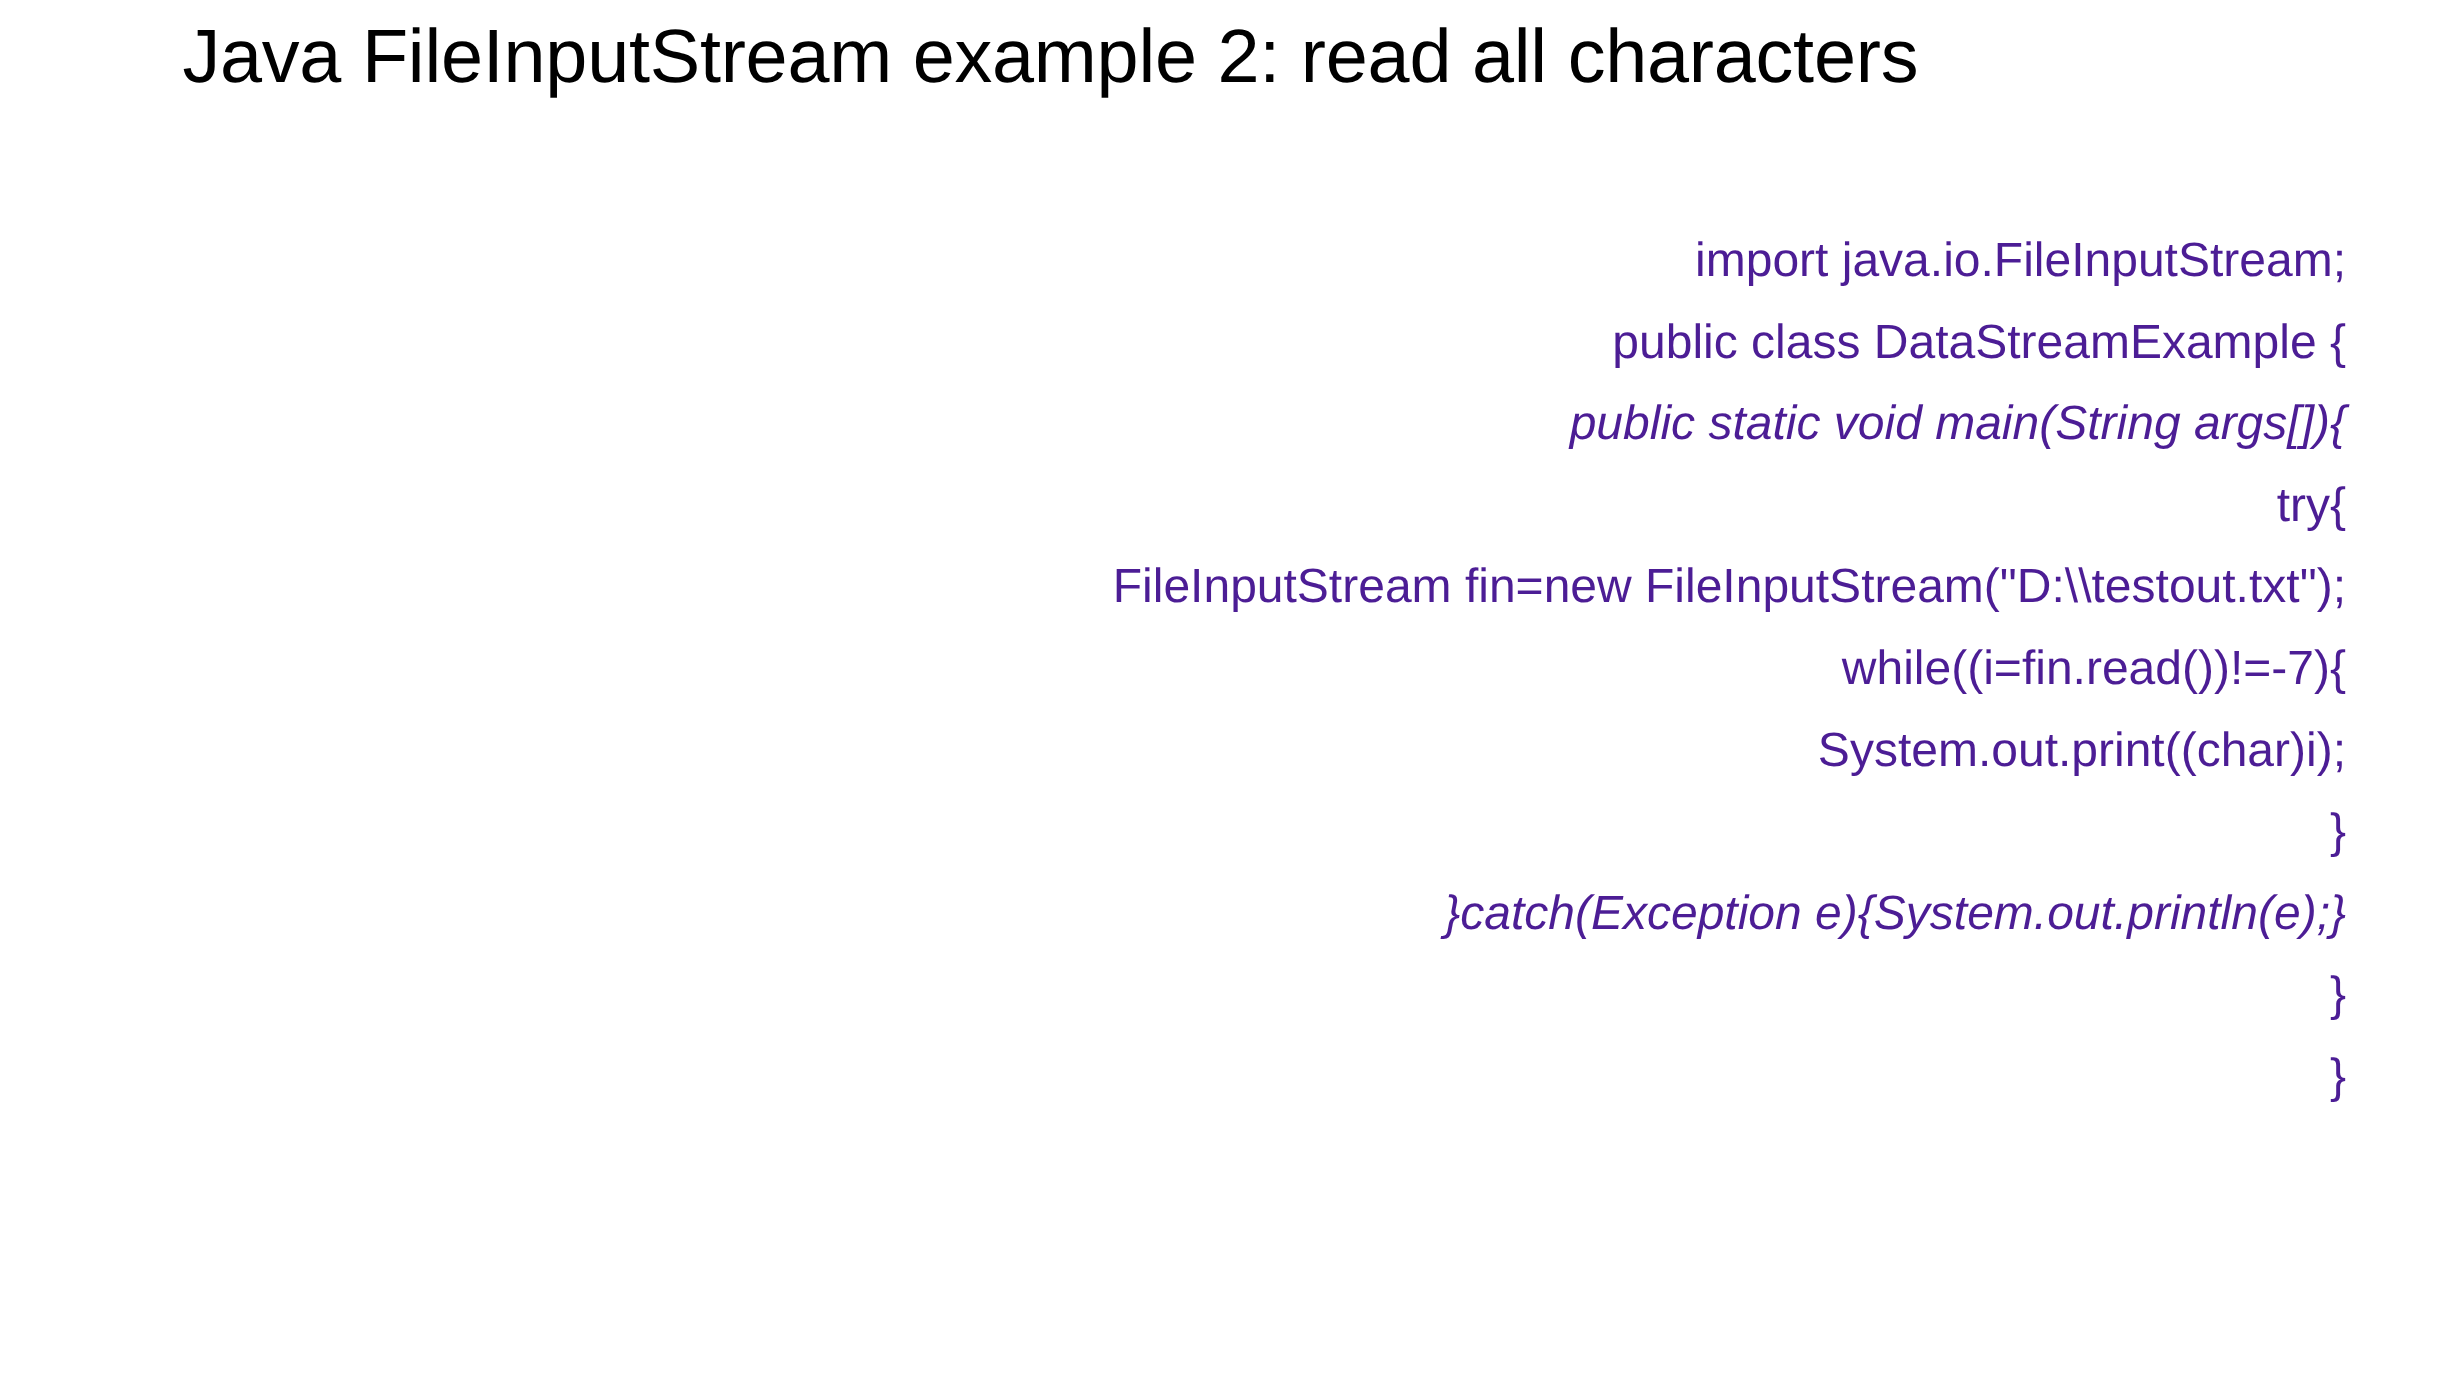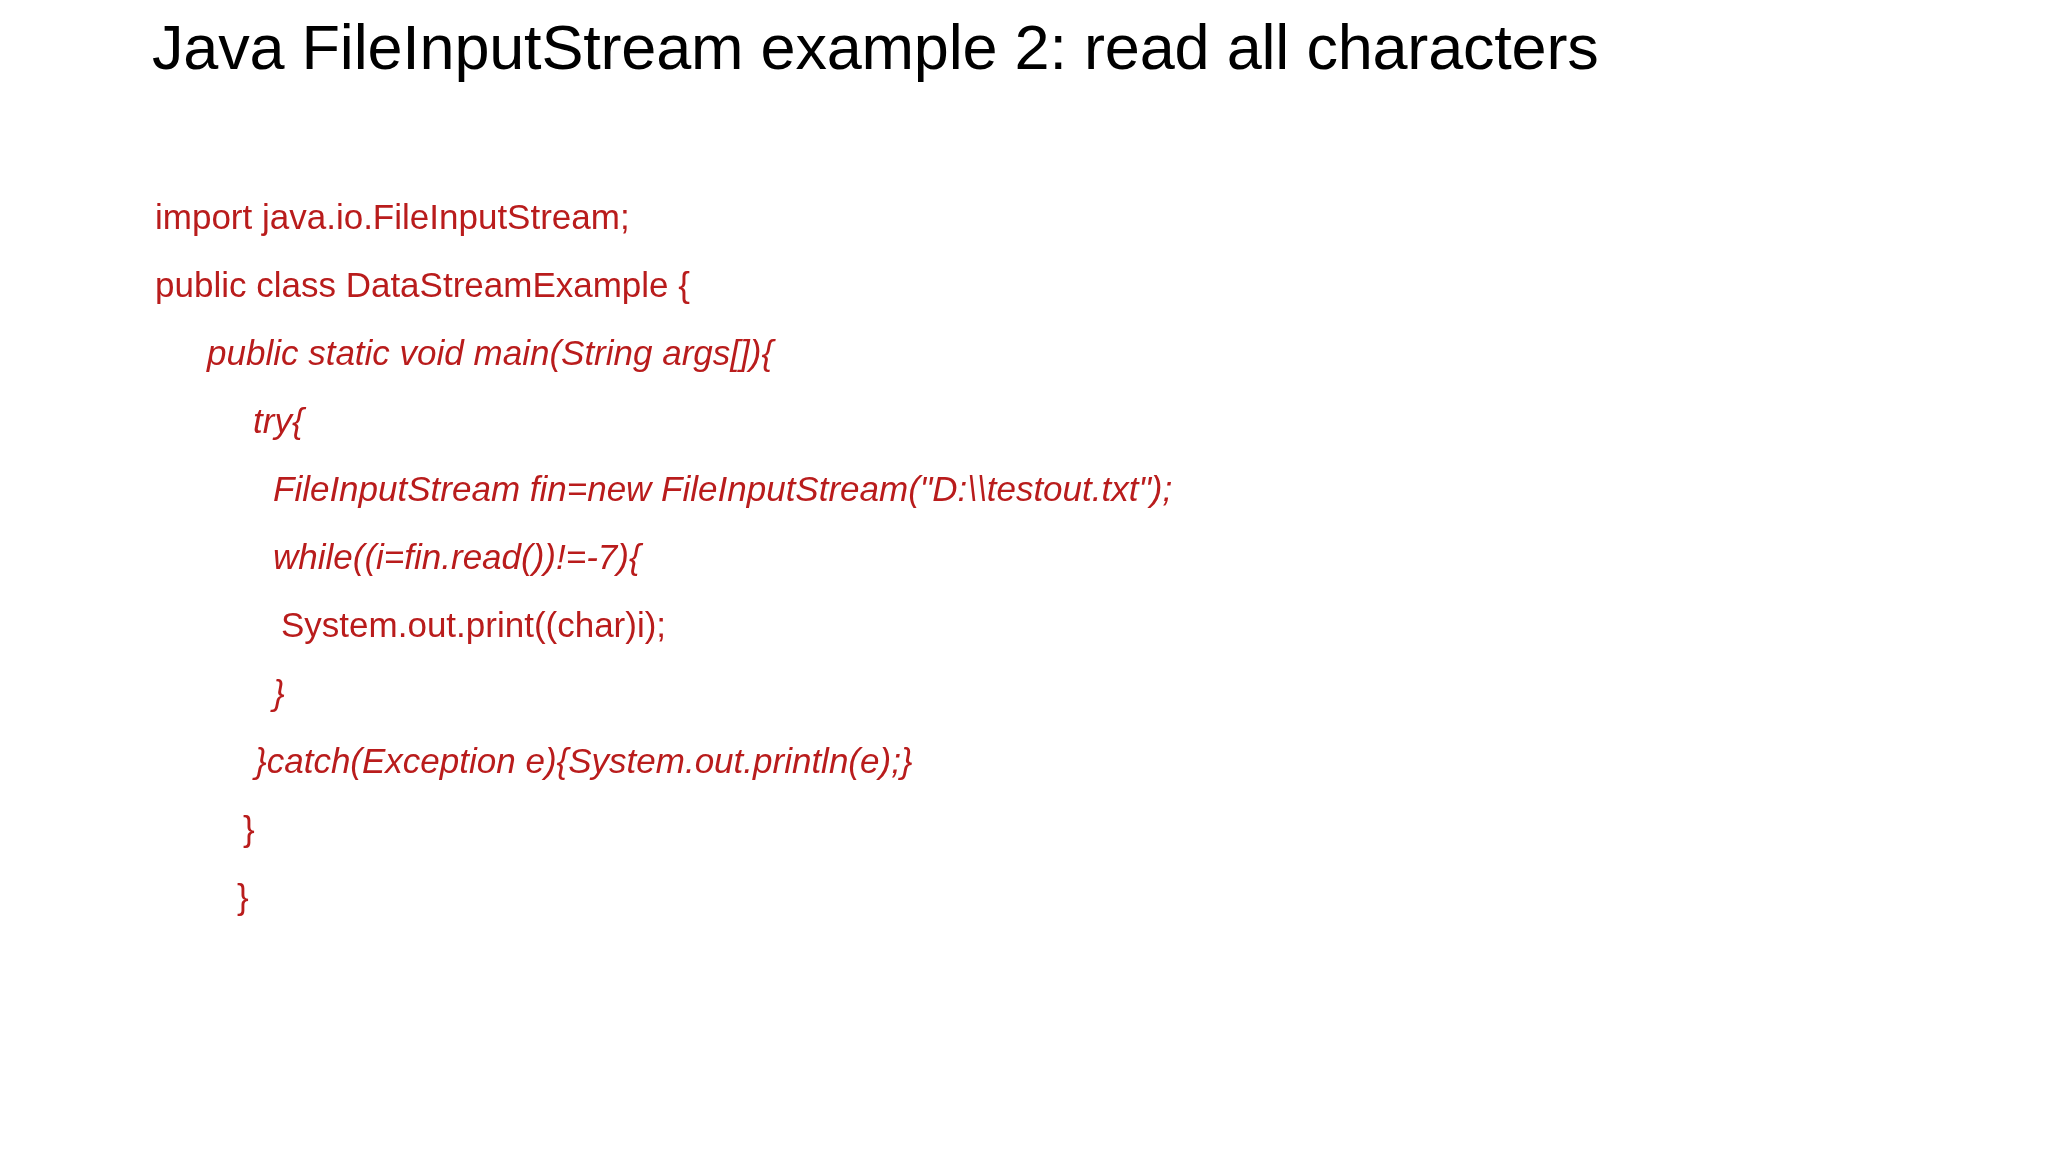"import java.io.FileInputStream;" .code-line { color: #b91c1c -> #4c1d95; font-size: 35px -> 40px; text-align: none -> right }
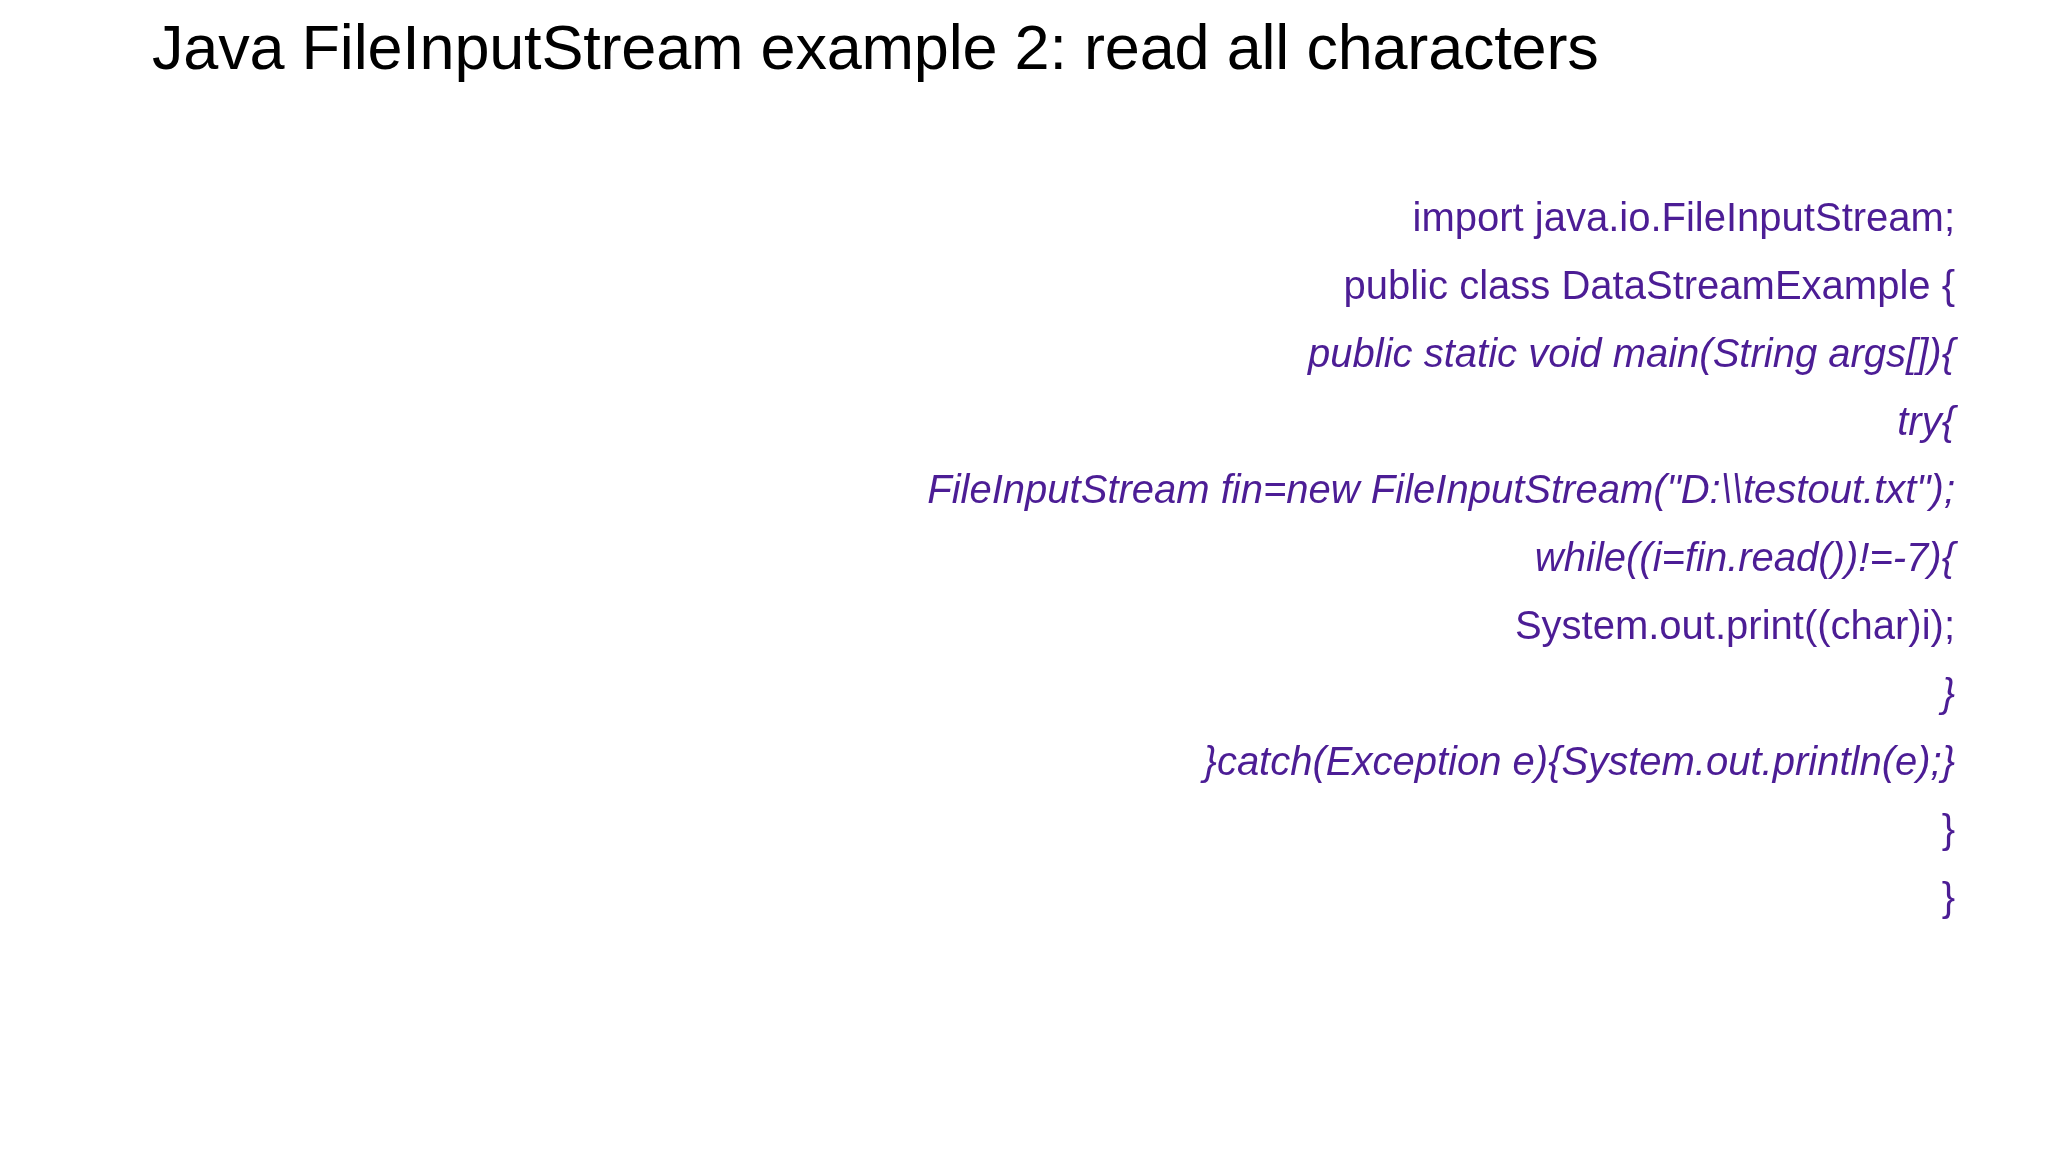"try{" .ind-2 { font-style: italic -> none }
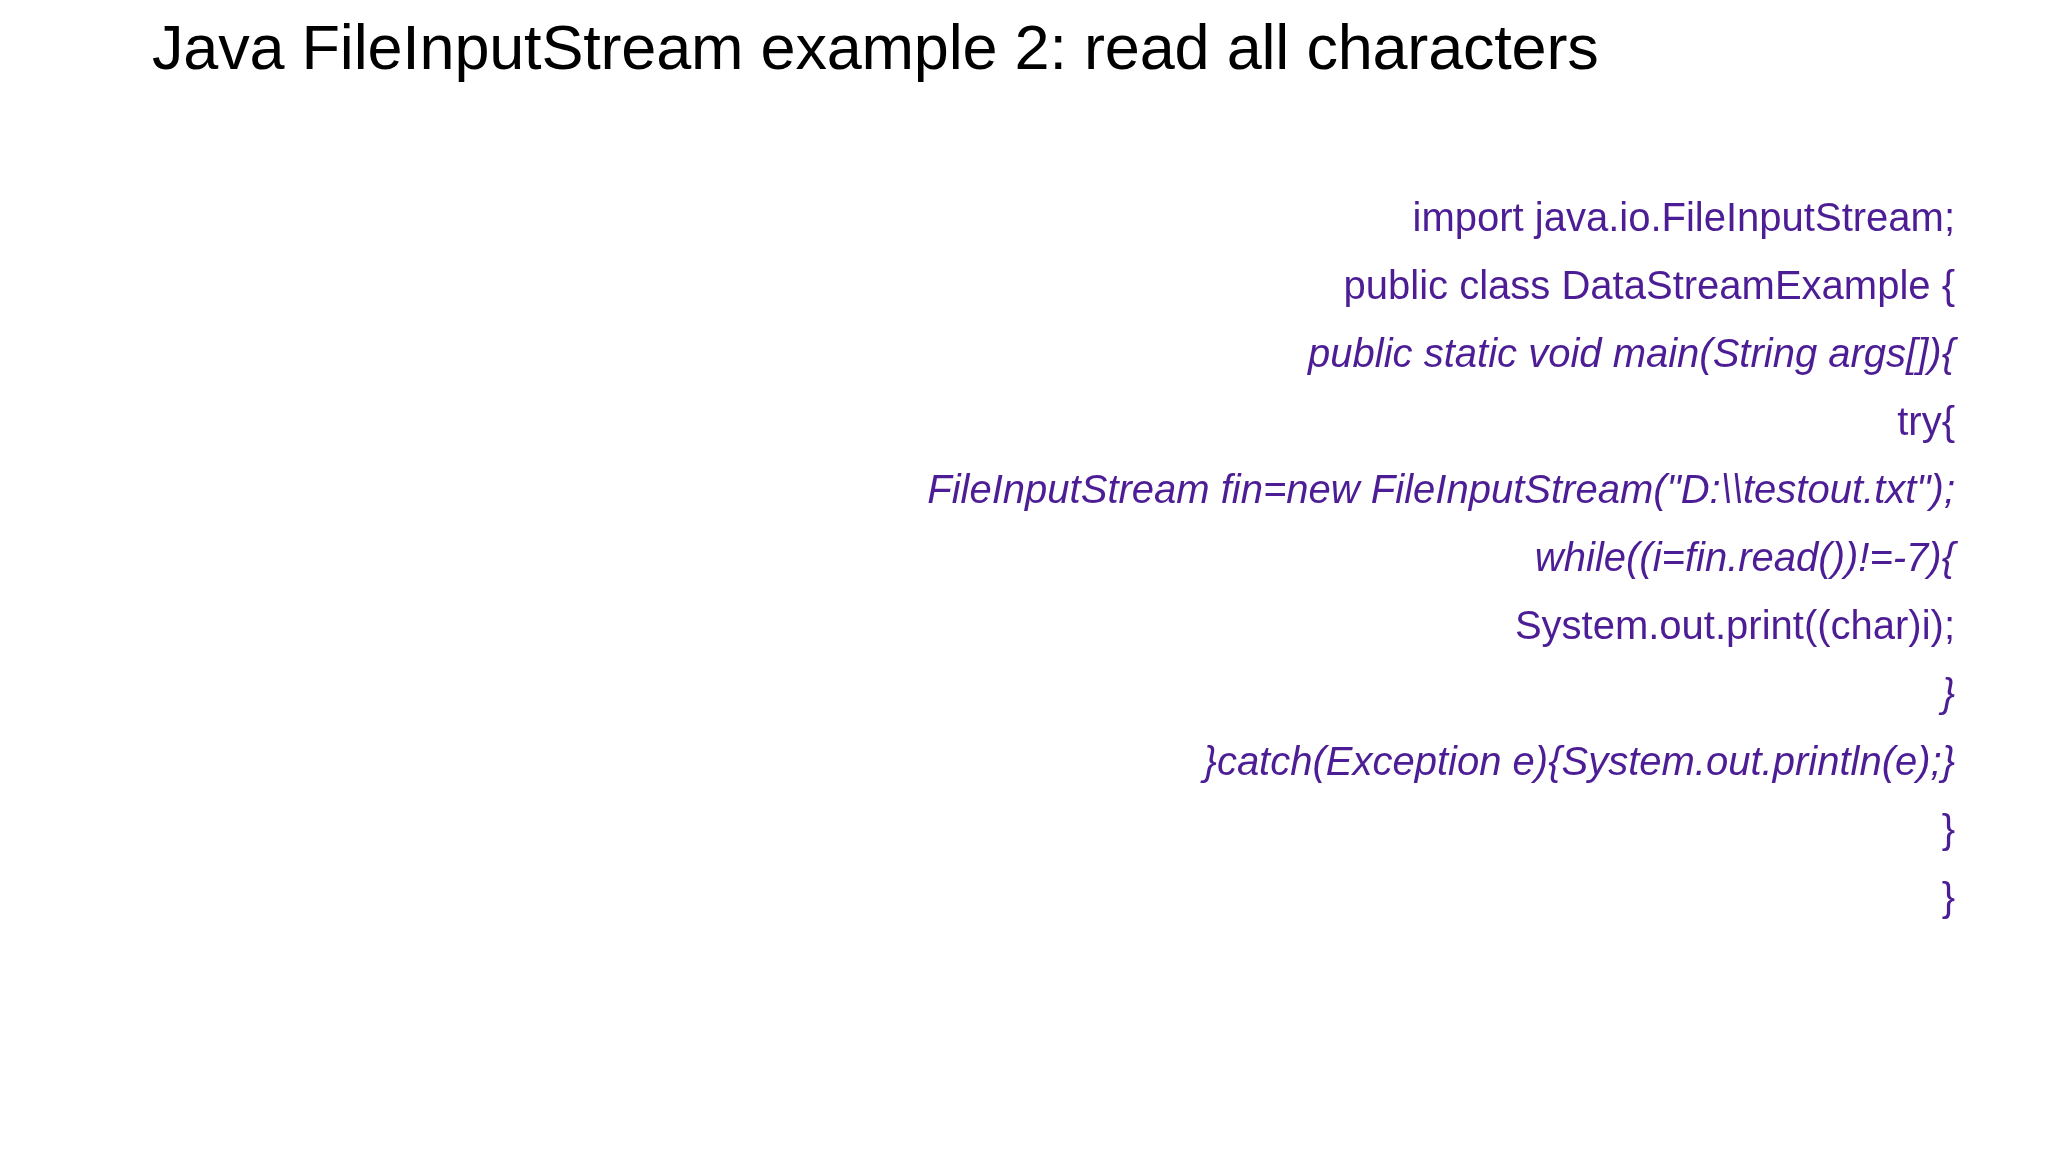"FileInputStream fin=new" .ind-3 { font-style: italic -> none }
